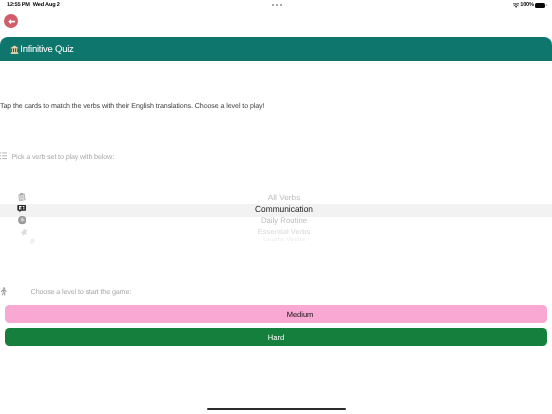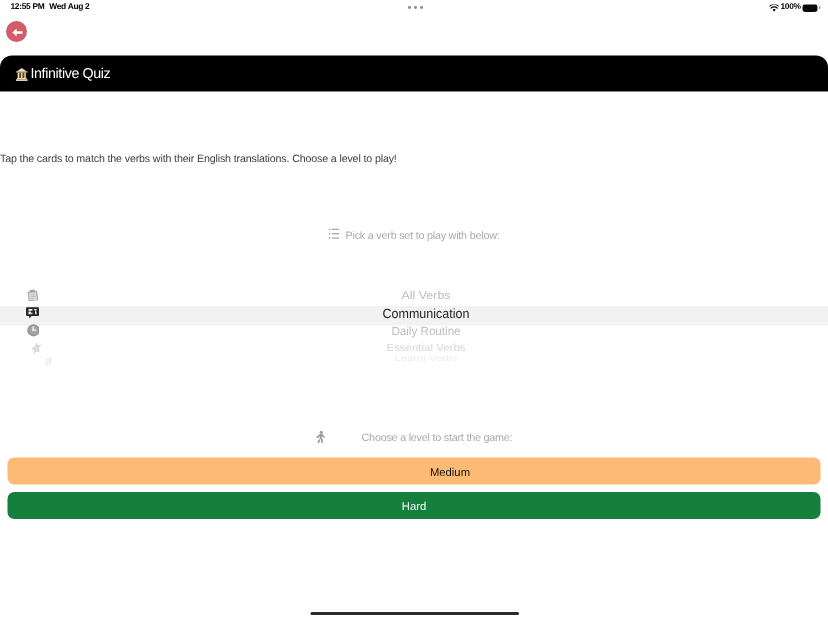"Infinitive Quiz" .appbar { background: #000000 -> #0f766e }
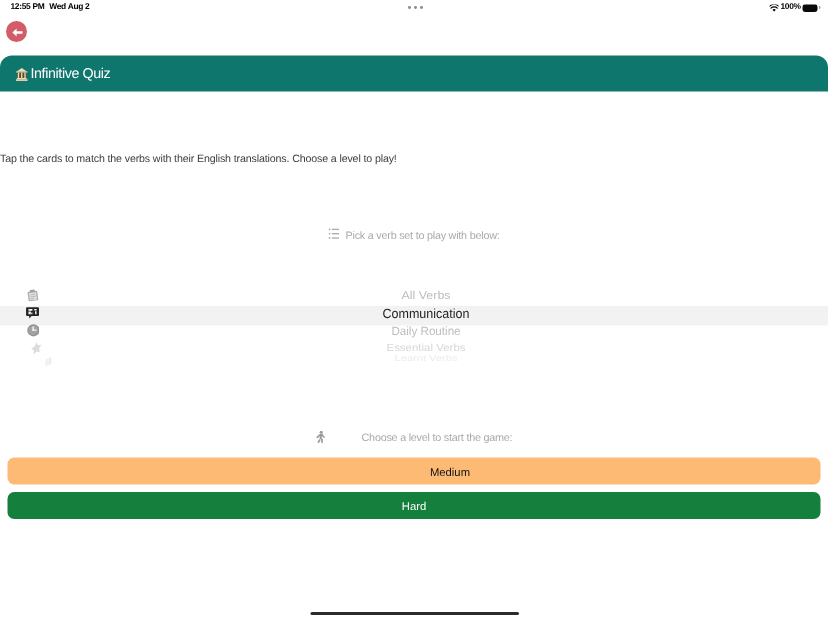"Pick a verb set to" .hintrow { justify-content: center -> flex-start }
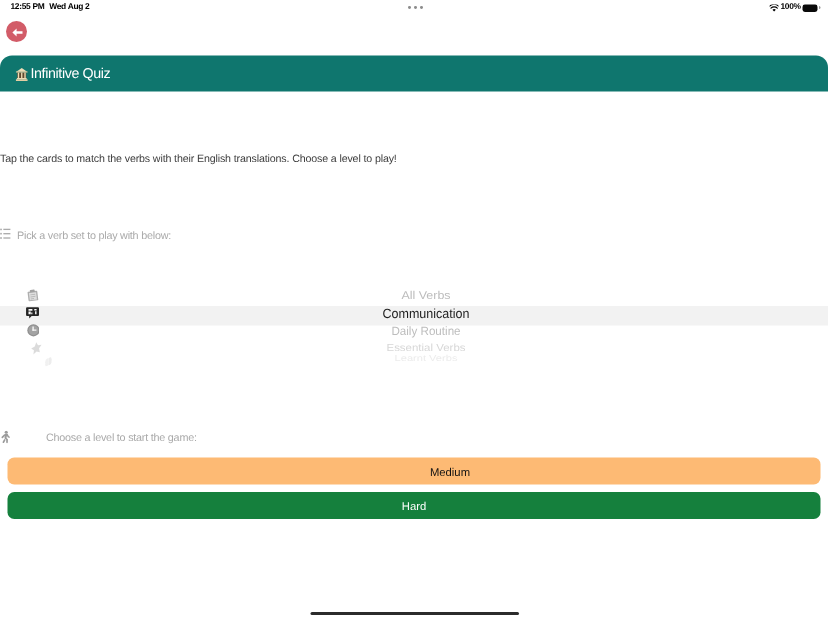"Medium" div.lvl { background: #fdba74 -> #f9a8d4 }
